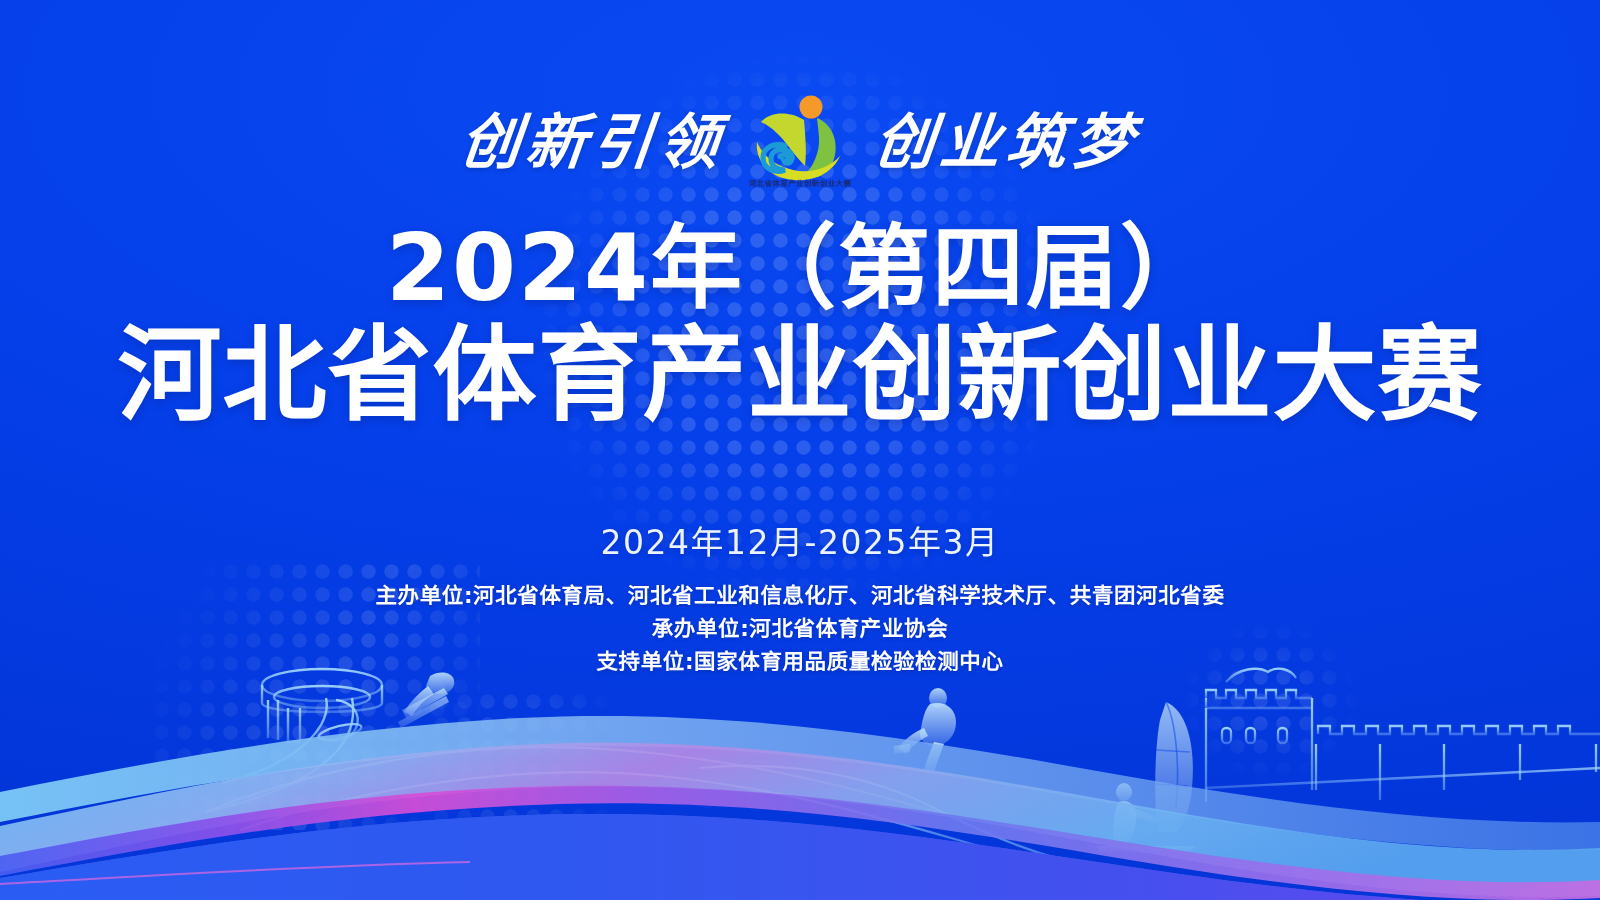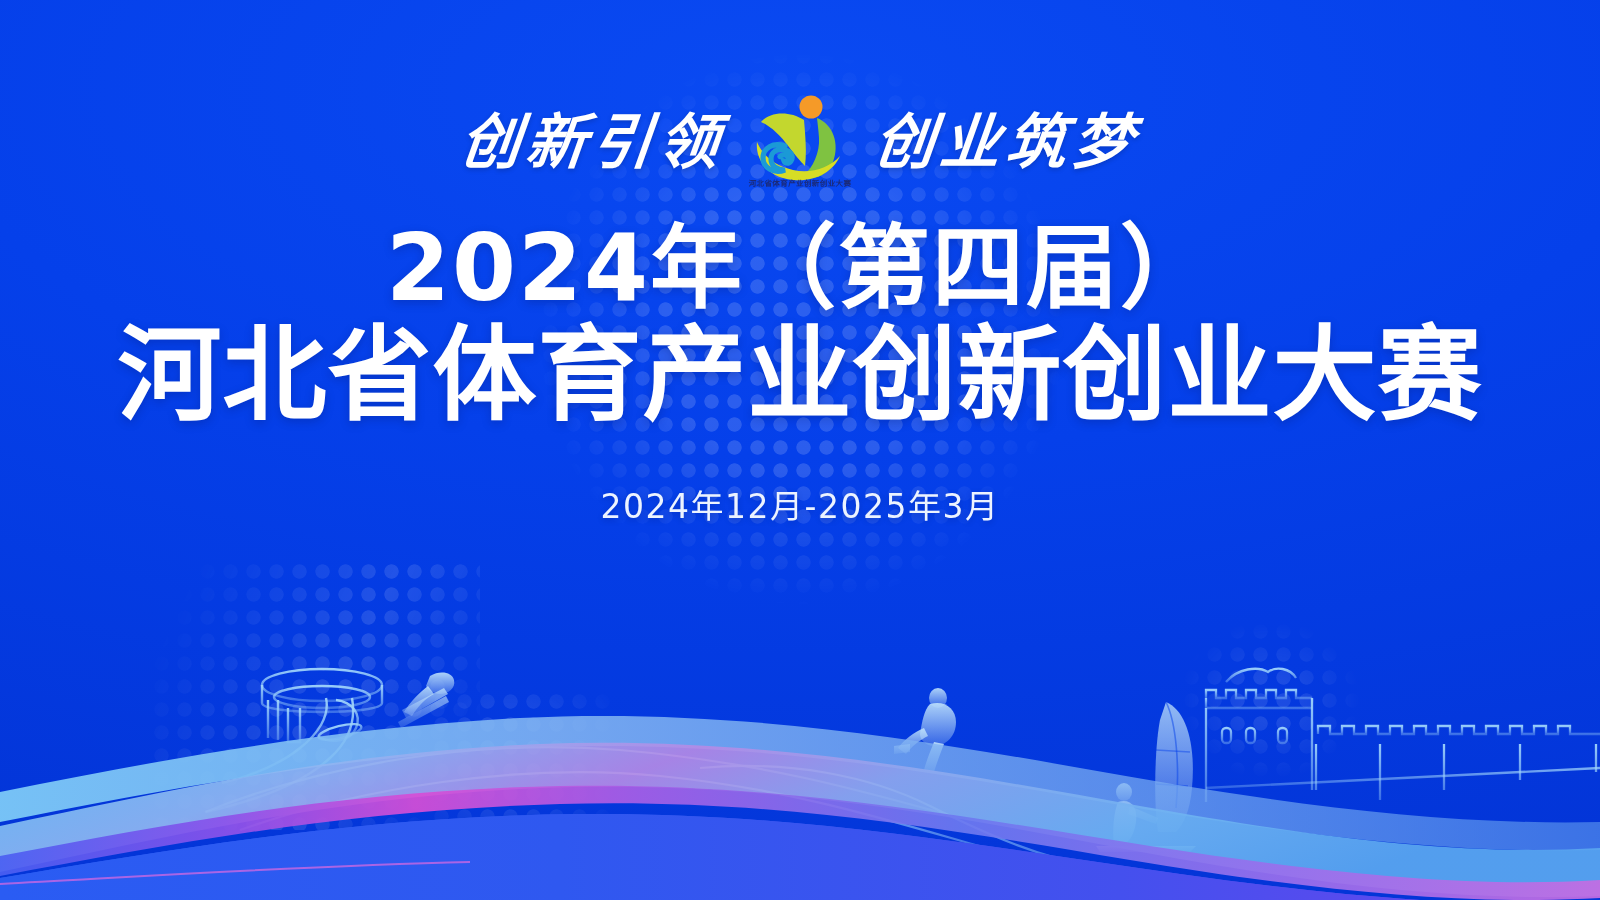"2024年12月-2025年3月" #event-date { top: 480px -> 516px }
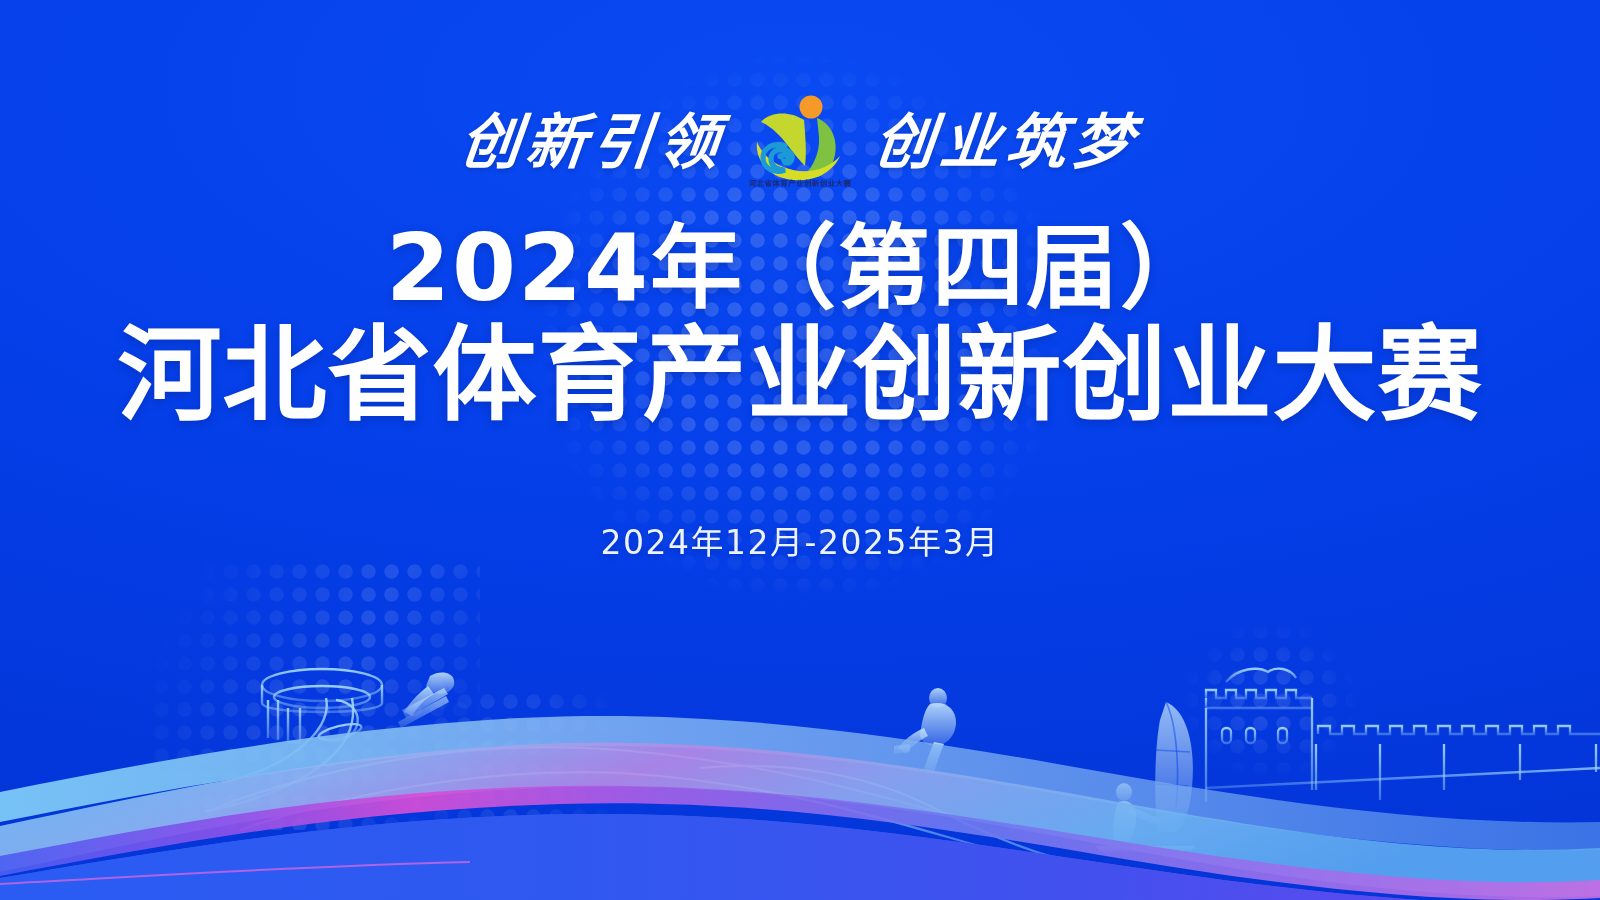"主办单位:河北省体育局、河北省工业和信息化厅、河北省科学技术厅、共青团河北省委" div { html: none -> <div> <div>主办单位:河北省体育局、河北省工业和信息化厅、河北省科学技术厅、共青团河北省委</div> <div>承办单位:河北省体育产业协会</div> <div>支持单位:国家体育用品质量检验检测中心</div> </div> }
